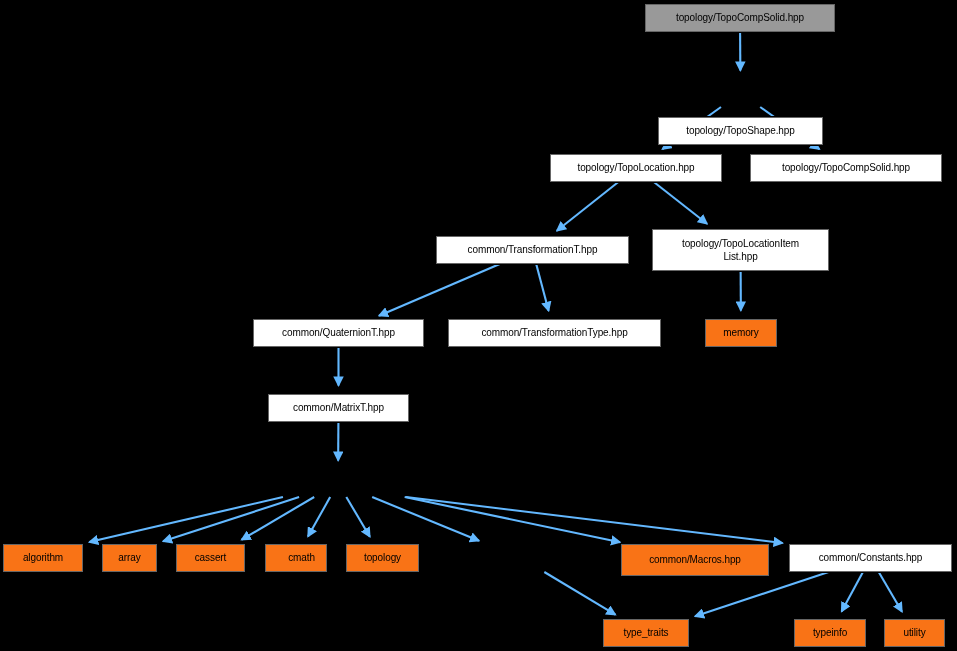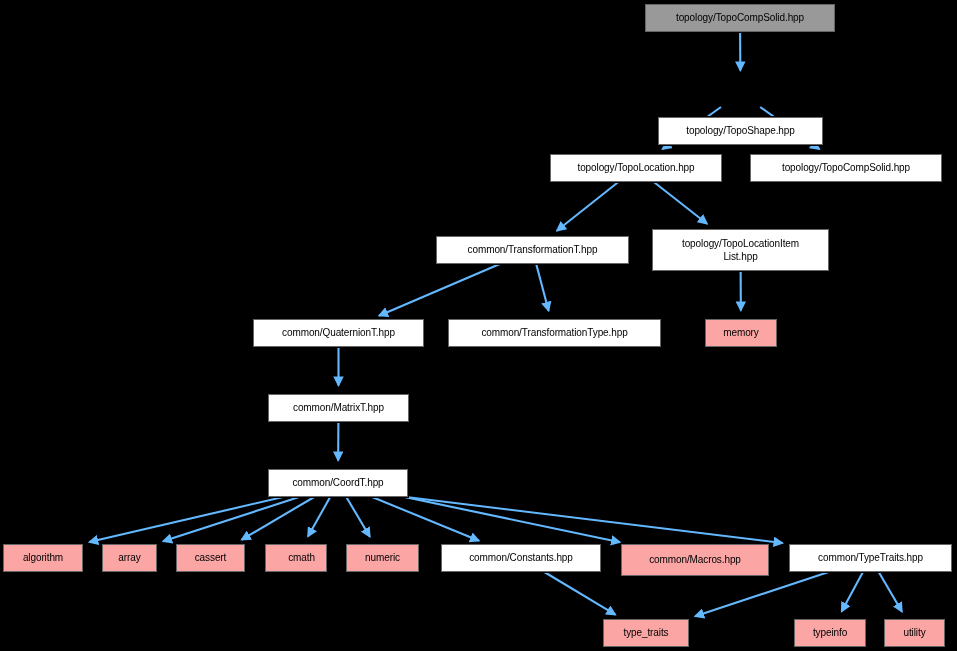"memory" .fill-light { background: #fca5a5 -> #f97316 }
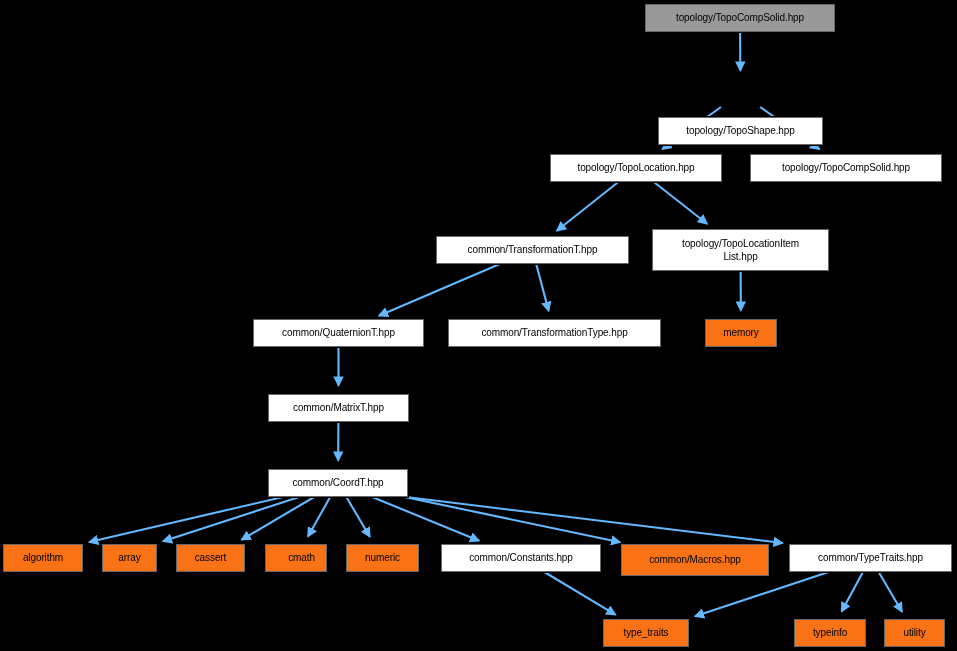"common/CoordT.hpp" div.graph-node { html: <div>common/CoordT.hpp</div> -> none }
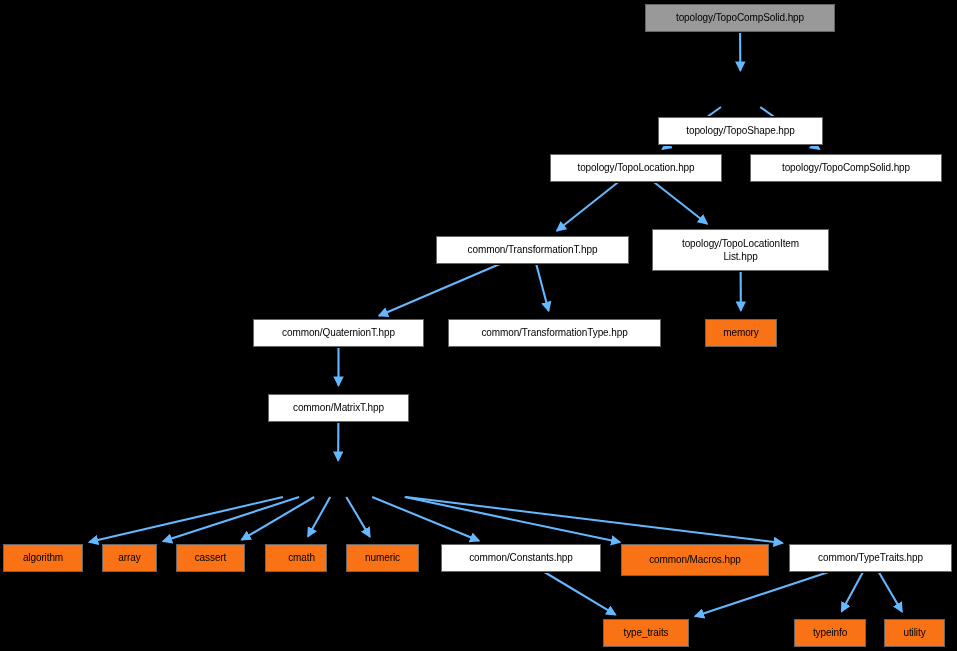"numeric" div.graph-node { text: numeric -> topology }
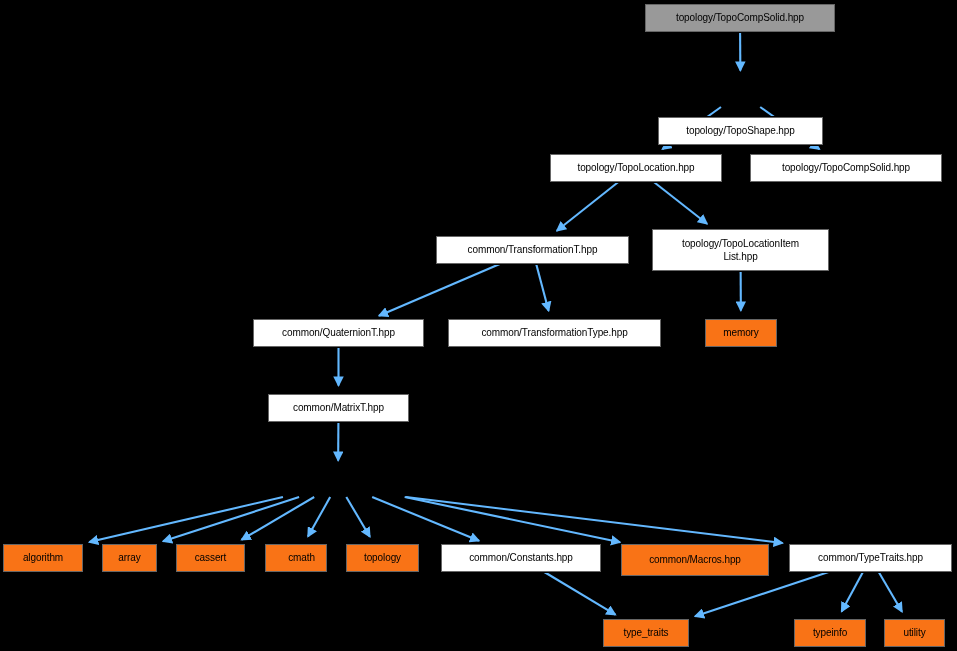"common/Constants.hpp" div.graph-node { html: <div>common/Constants.hpp</div> -> none }
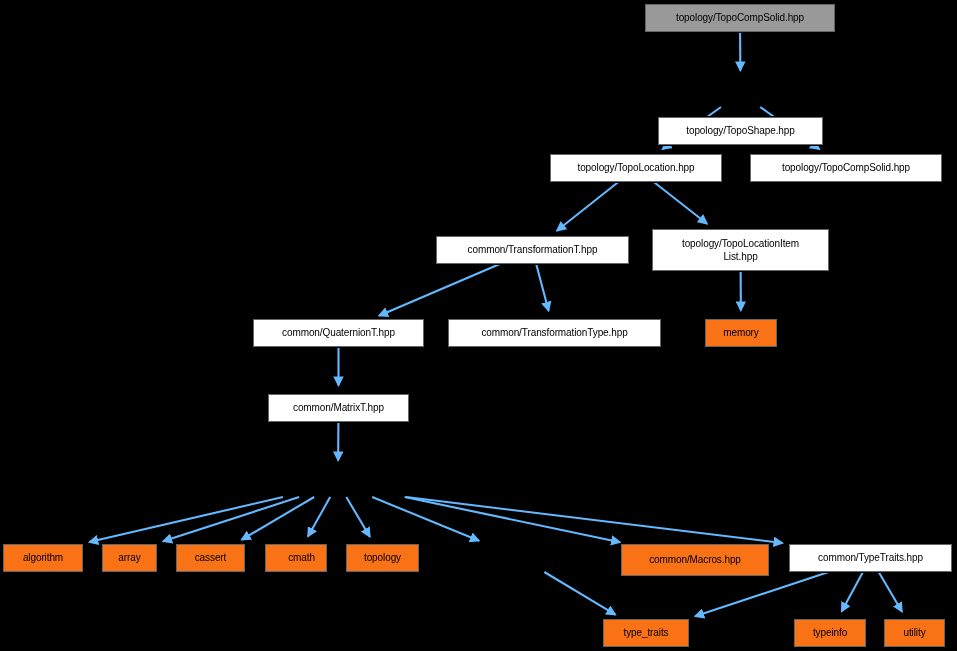"common/TypeTraits.hpp" div.graph-node { text: common/TypeTraits.hpp -> common/Constants.hpp }
